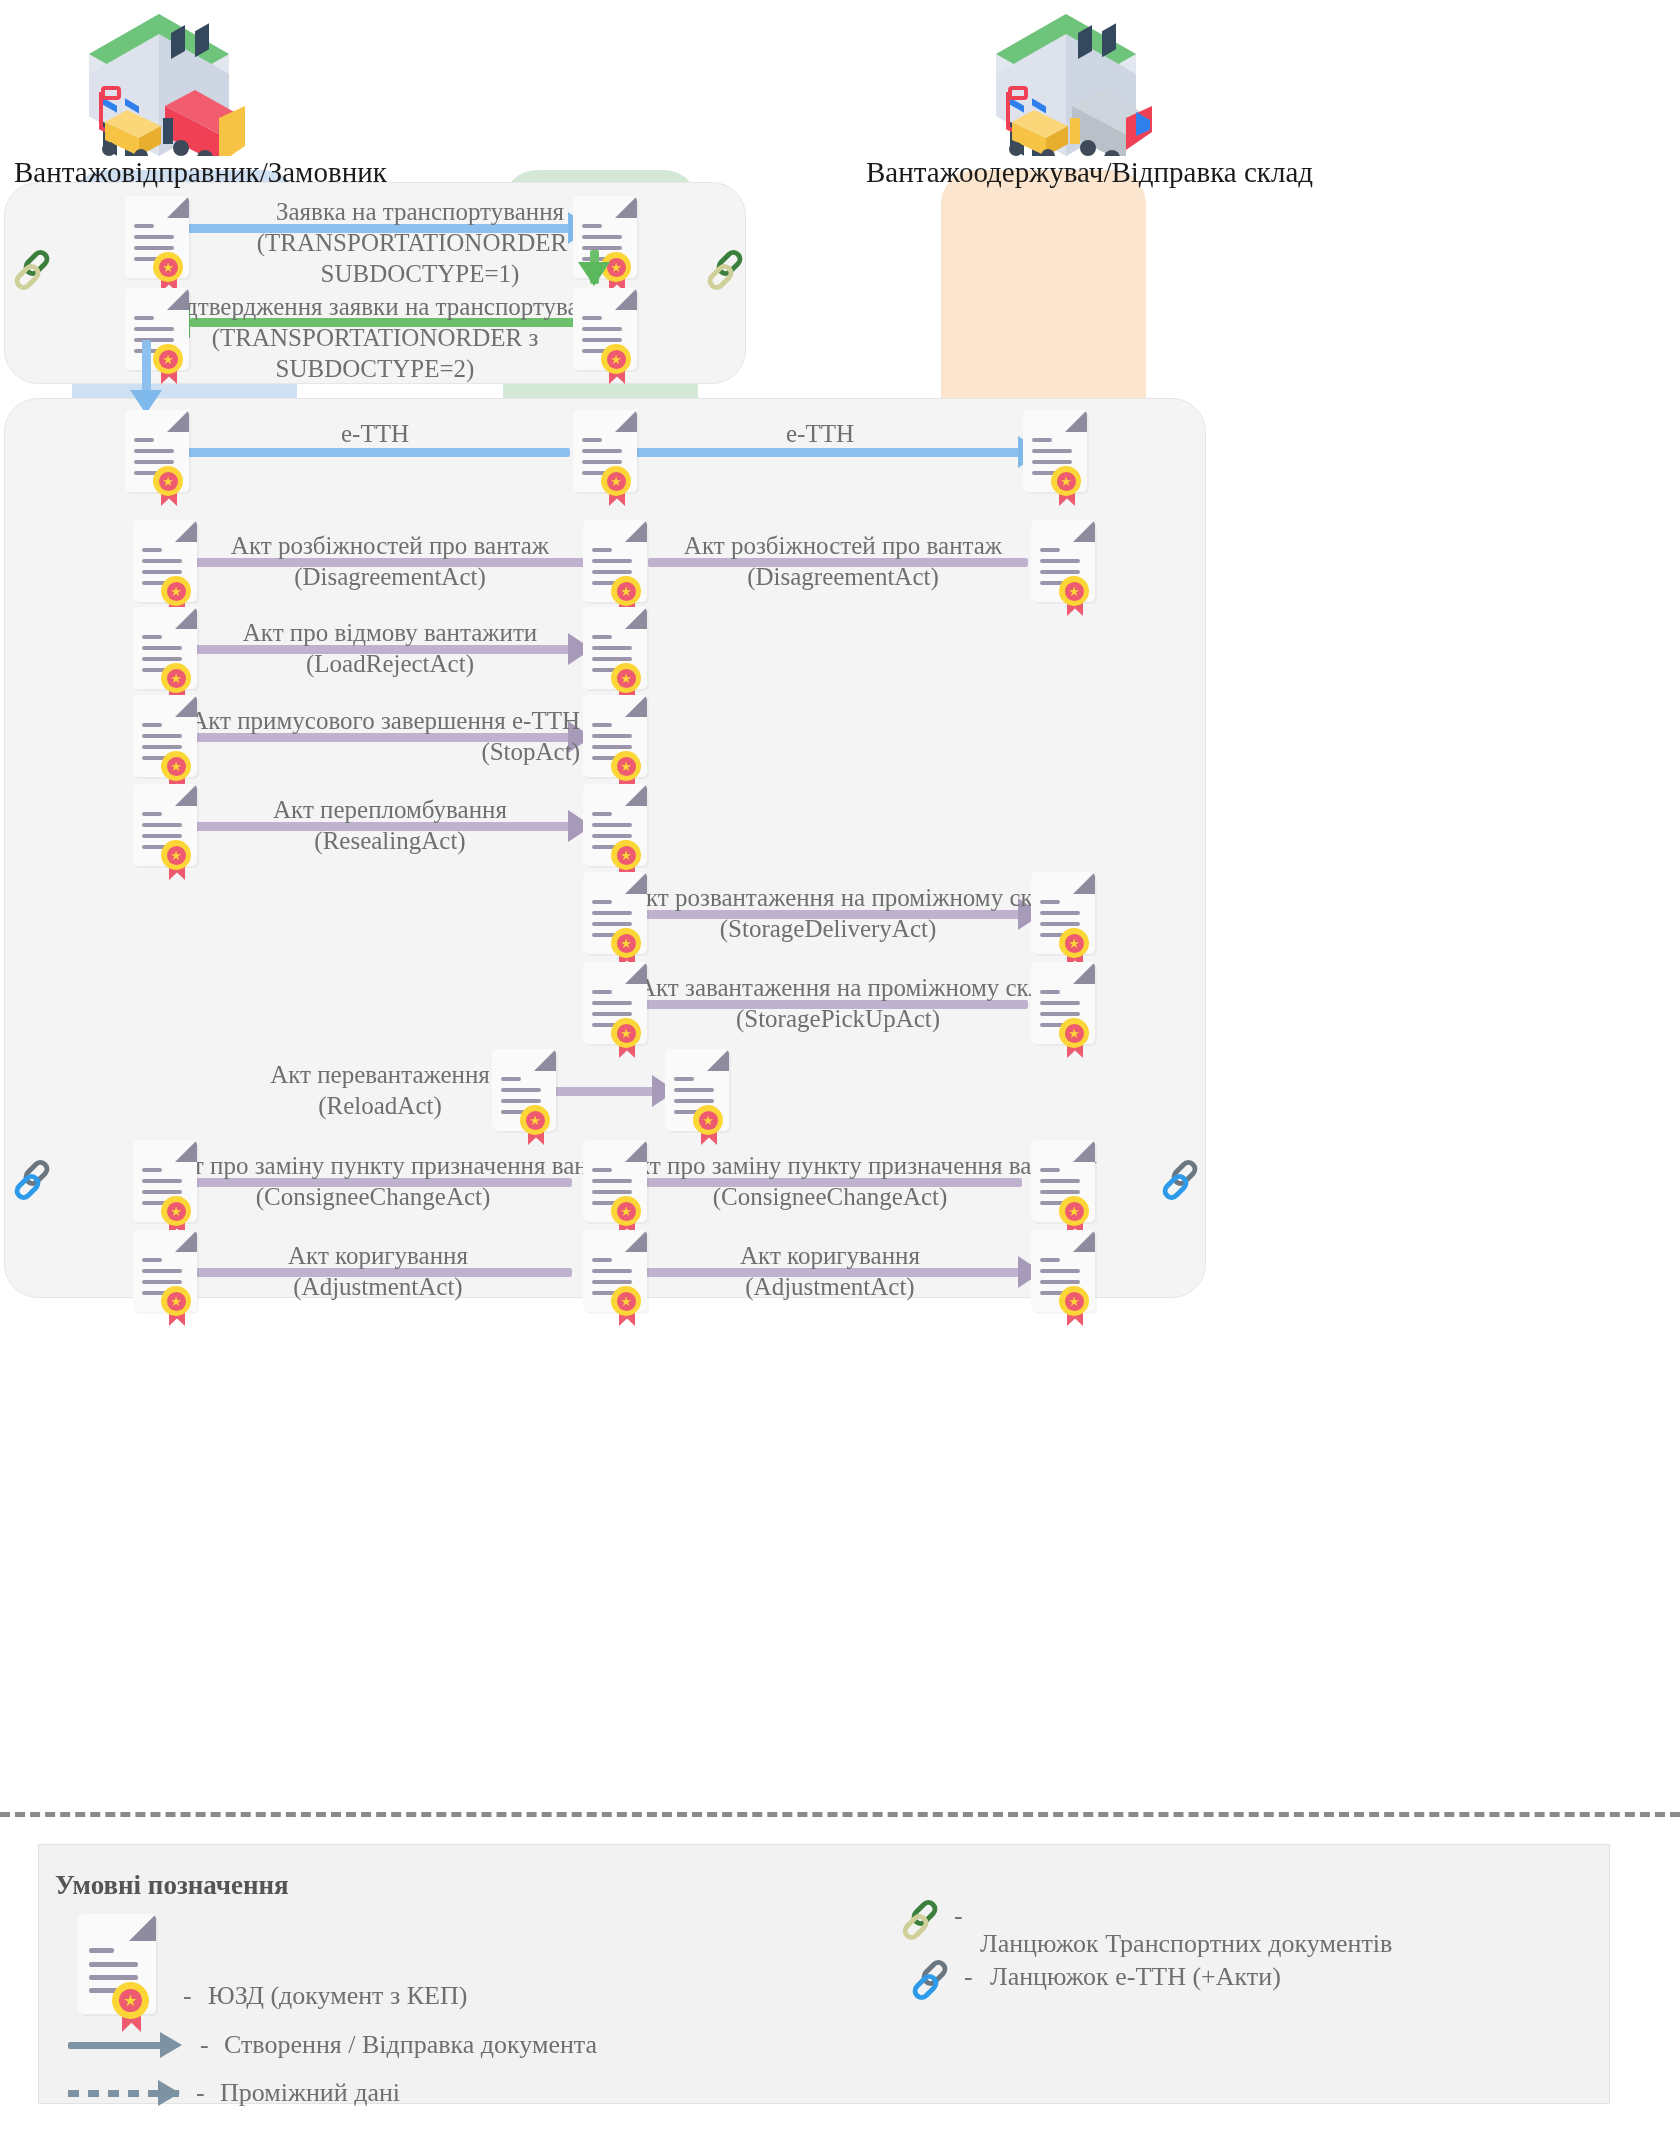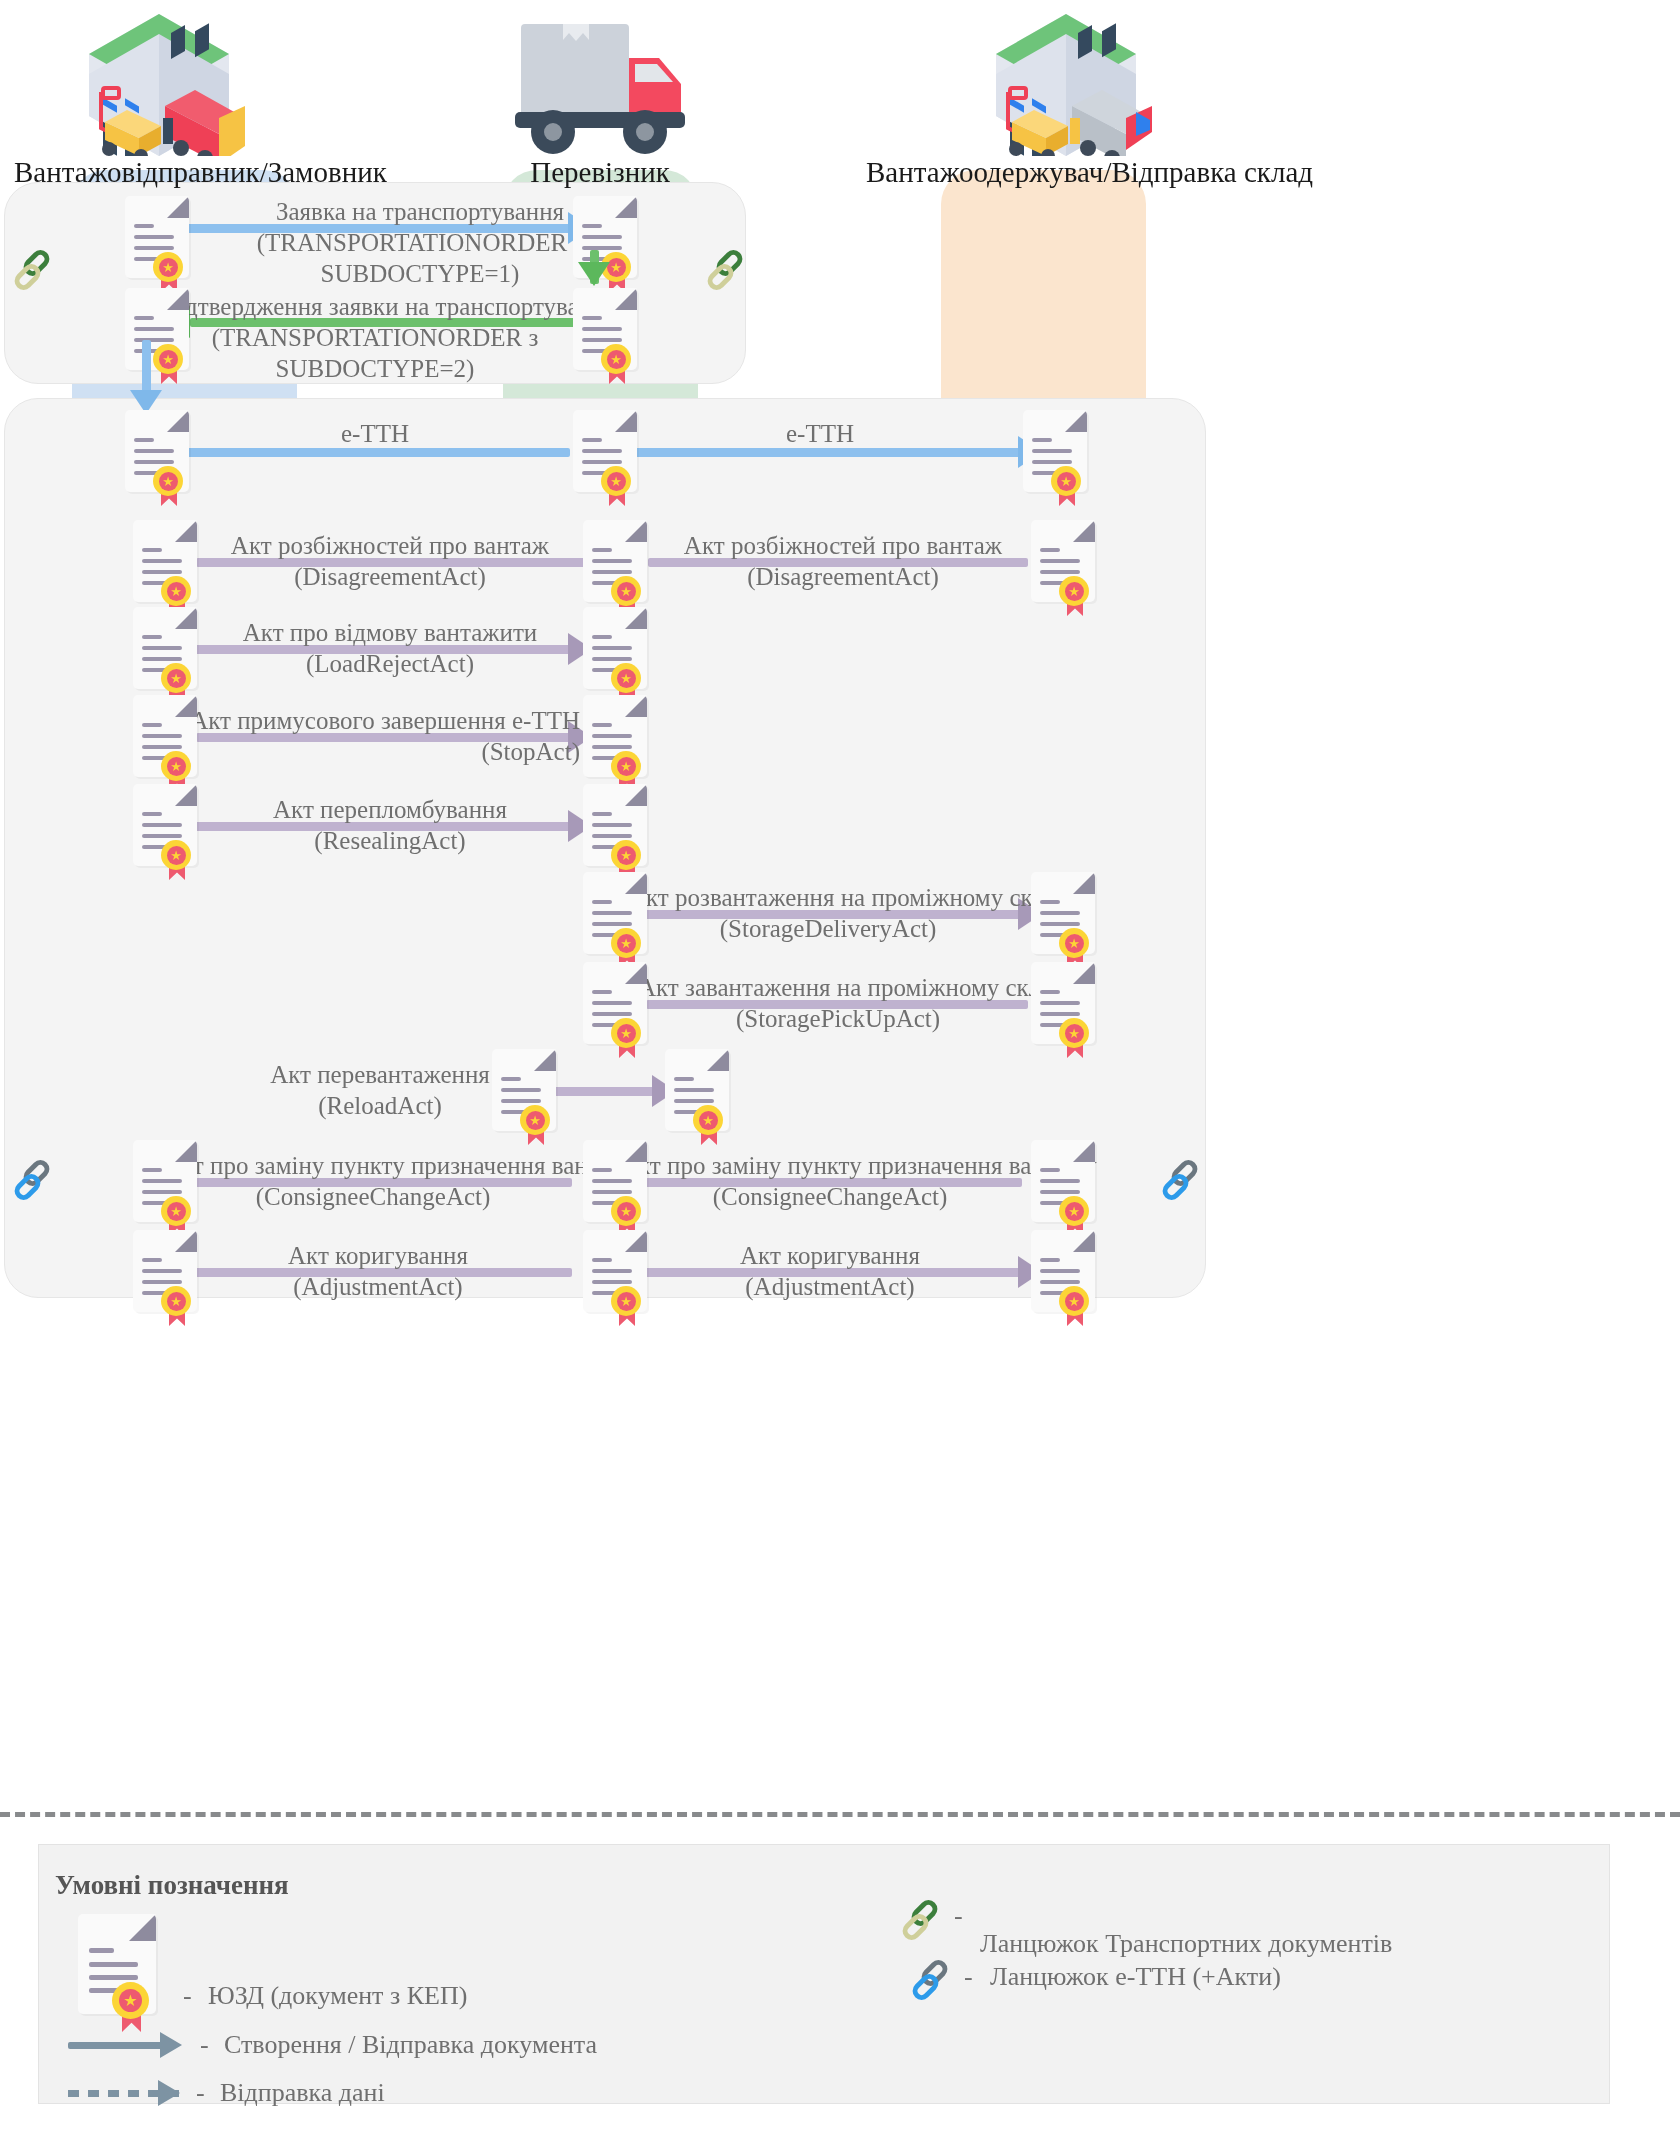"Перевізник" div.actor { html: <div> <div> <svg> <rect></rect> <path></path> <path></path> <path></path> <rect></rect> <circle></circle> <circle></circle> <circle></circle> <circle></circle> </svg> </div> <div>Перевізник</div> </div> -> none }
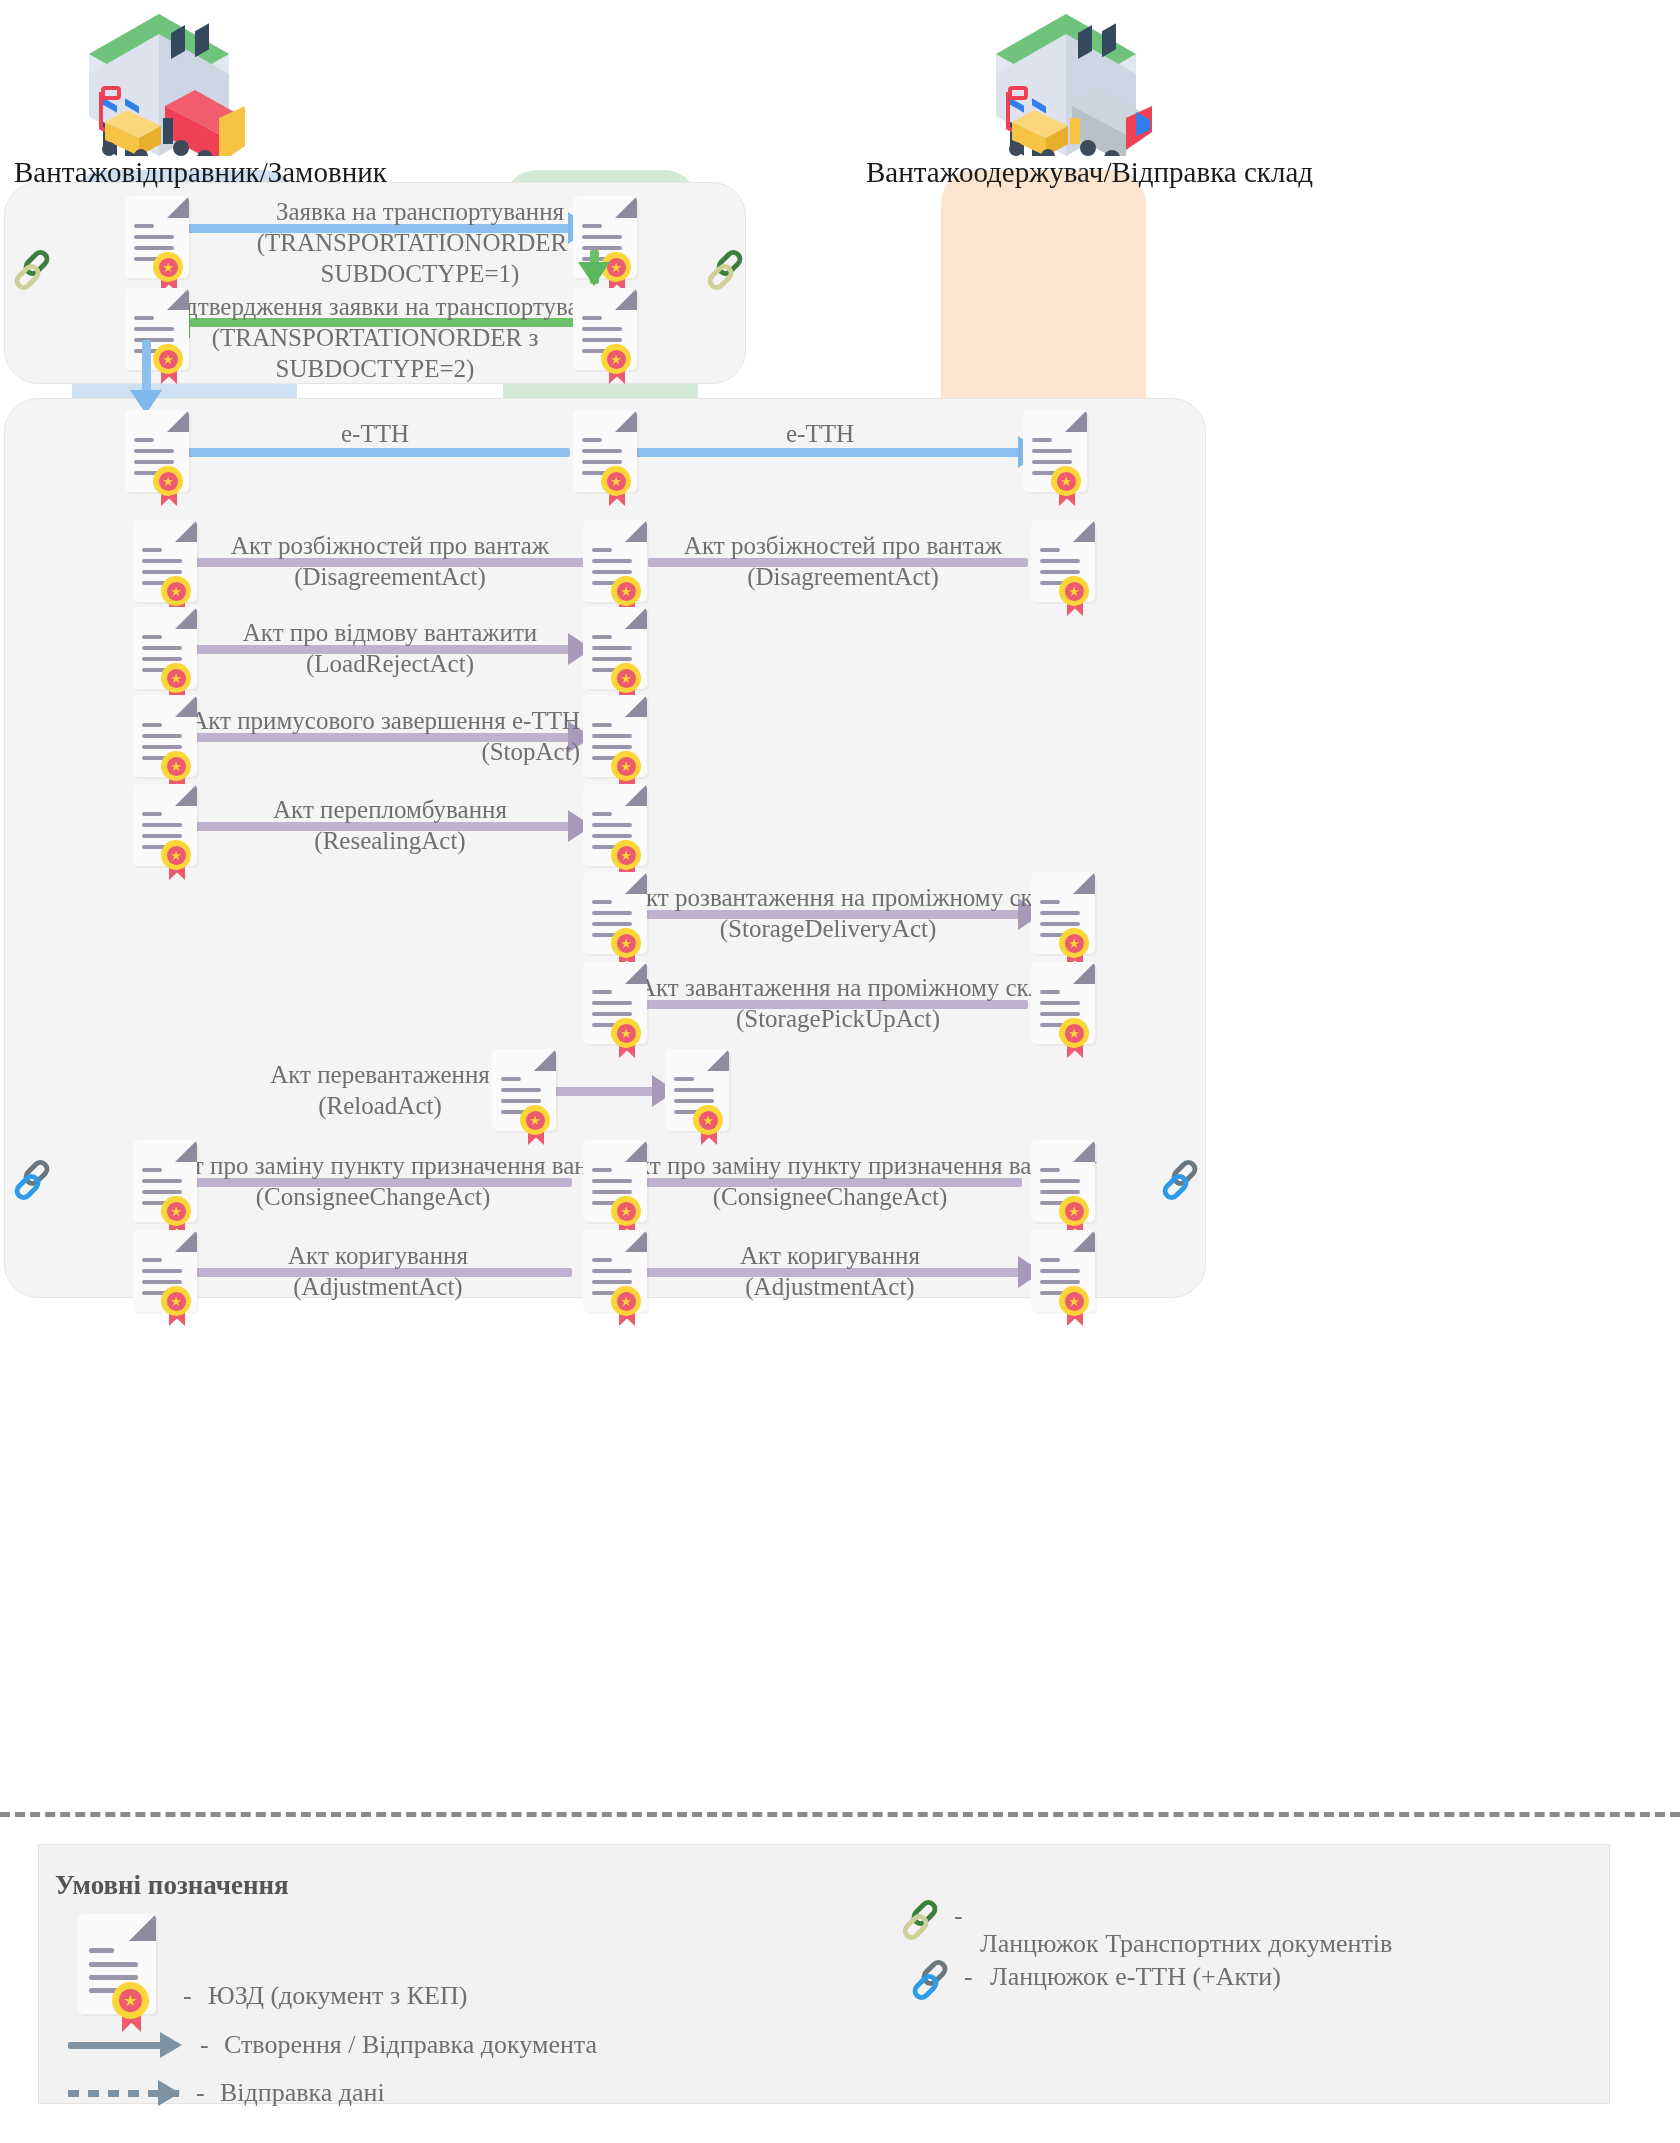"Відправка дані" div.legend-text { text: Відправка -> Проміжний }
